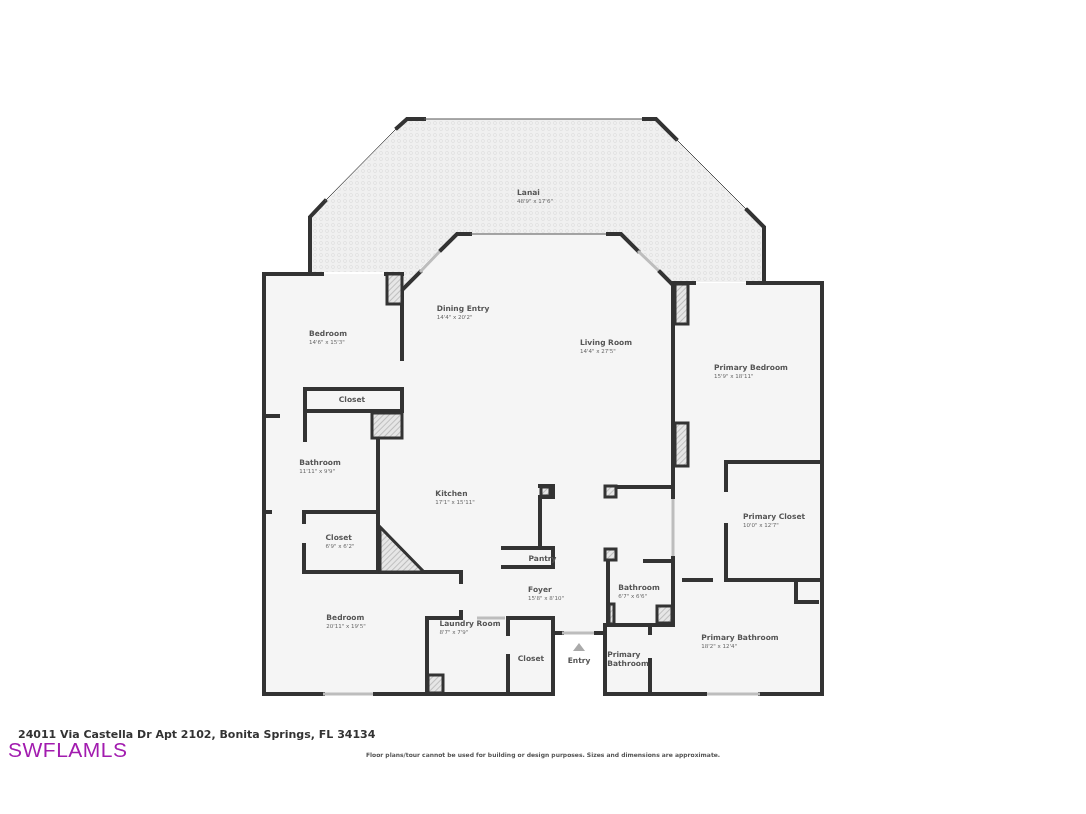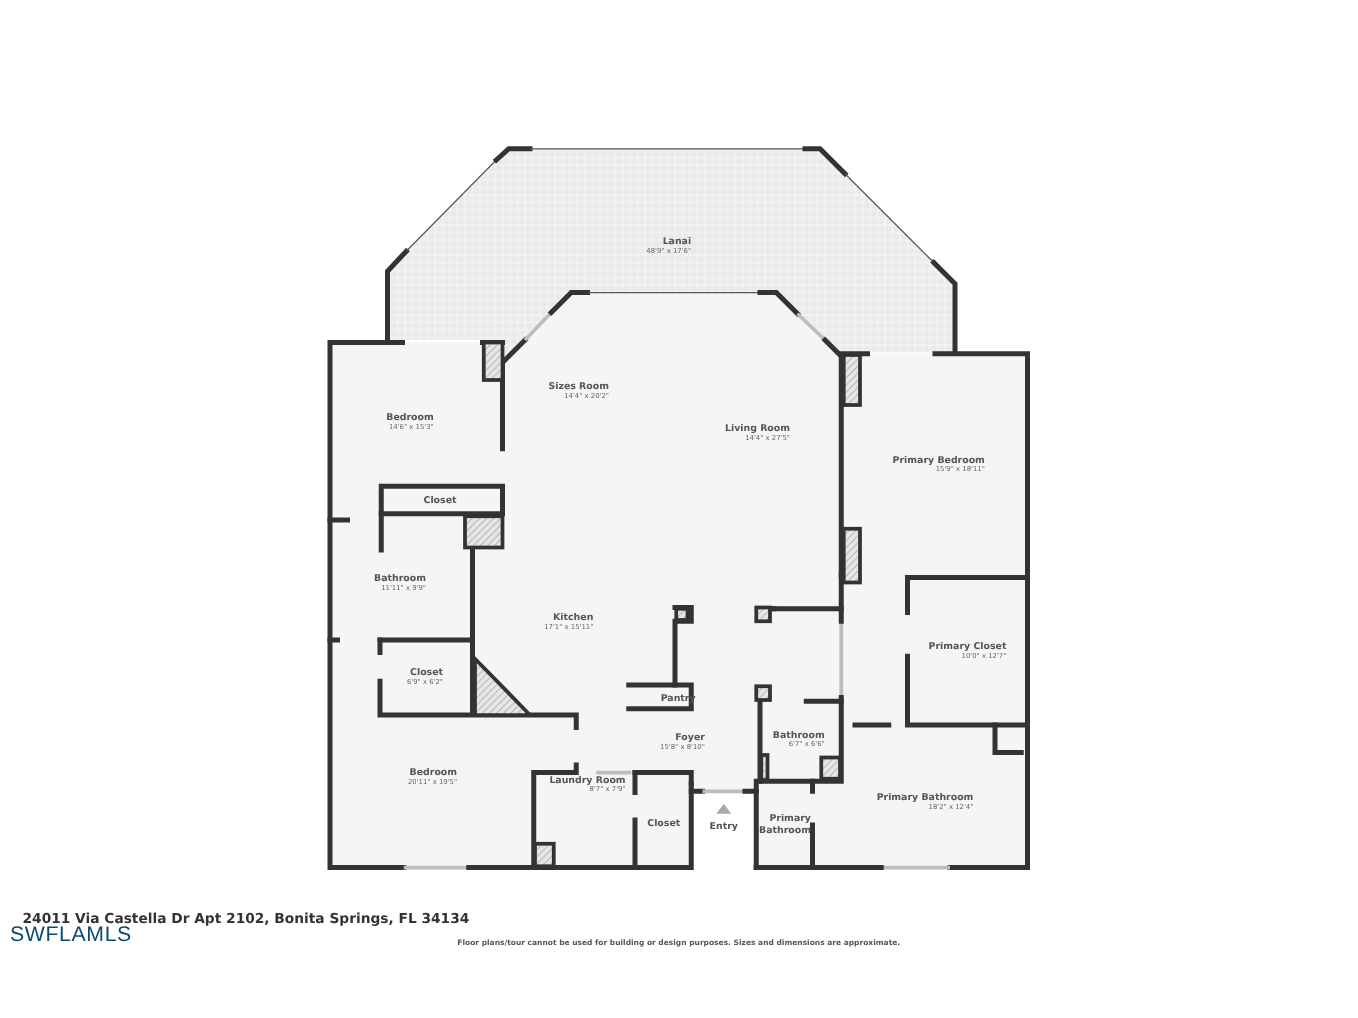"Lanai" .label { text-align: right -> left }
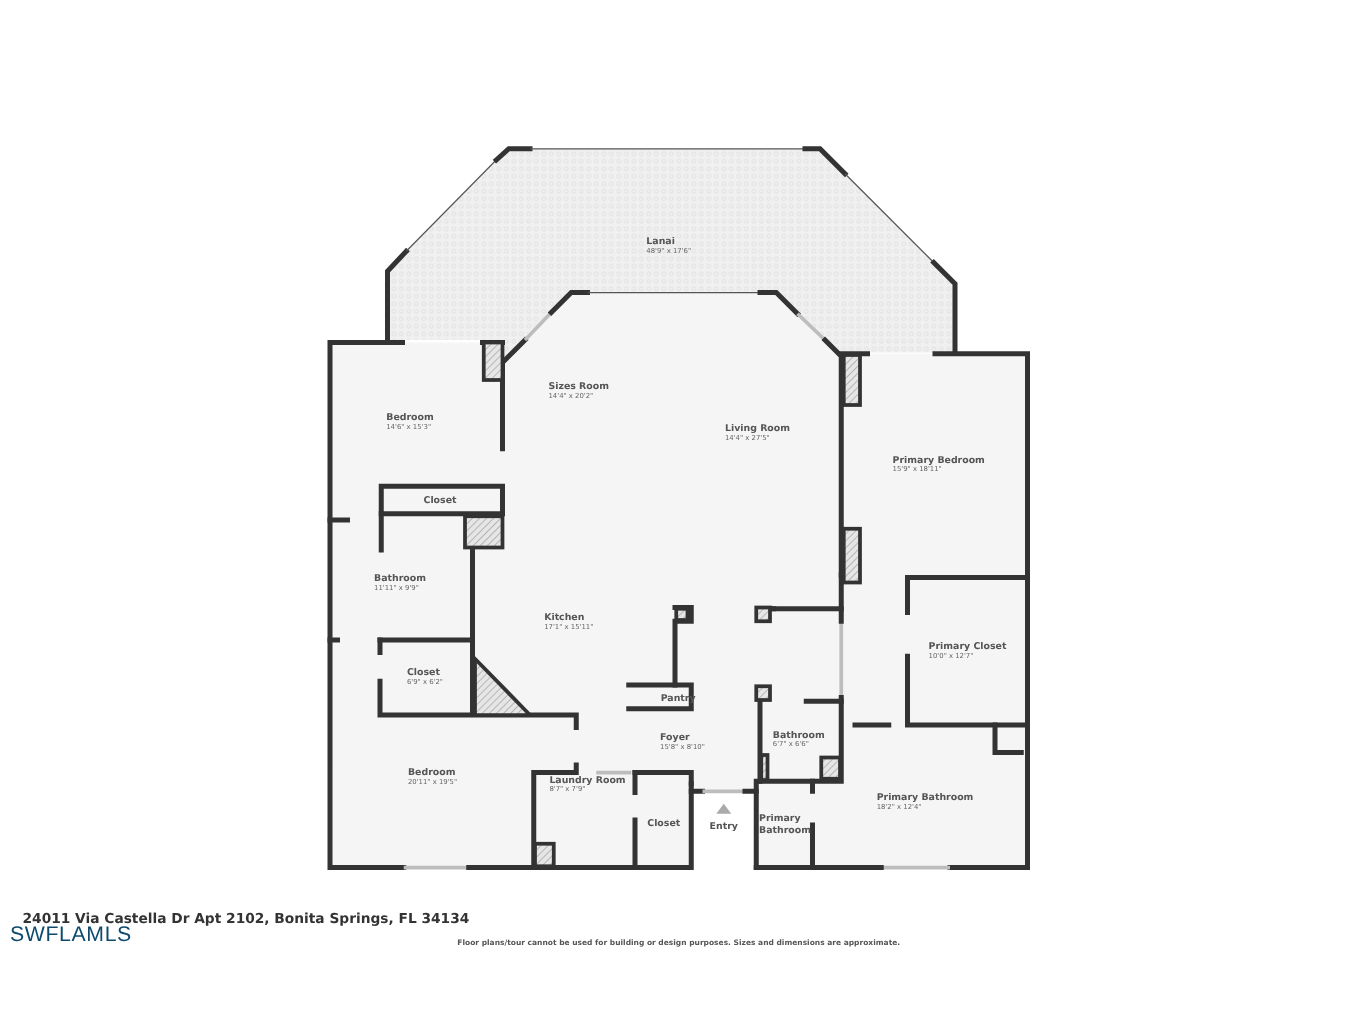"Sizes Room" span.name { text: Sizes Room -> Dining Entry }
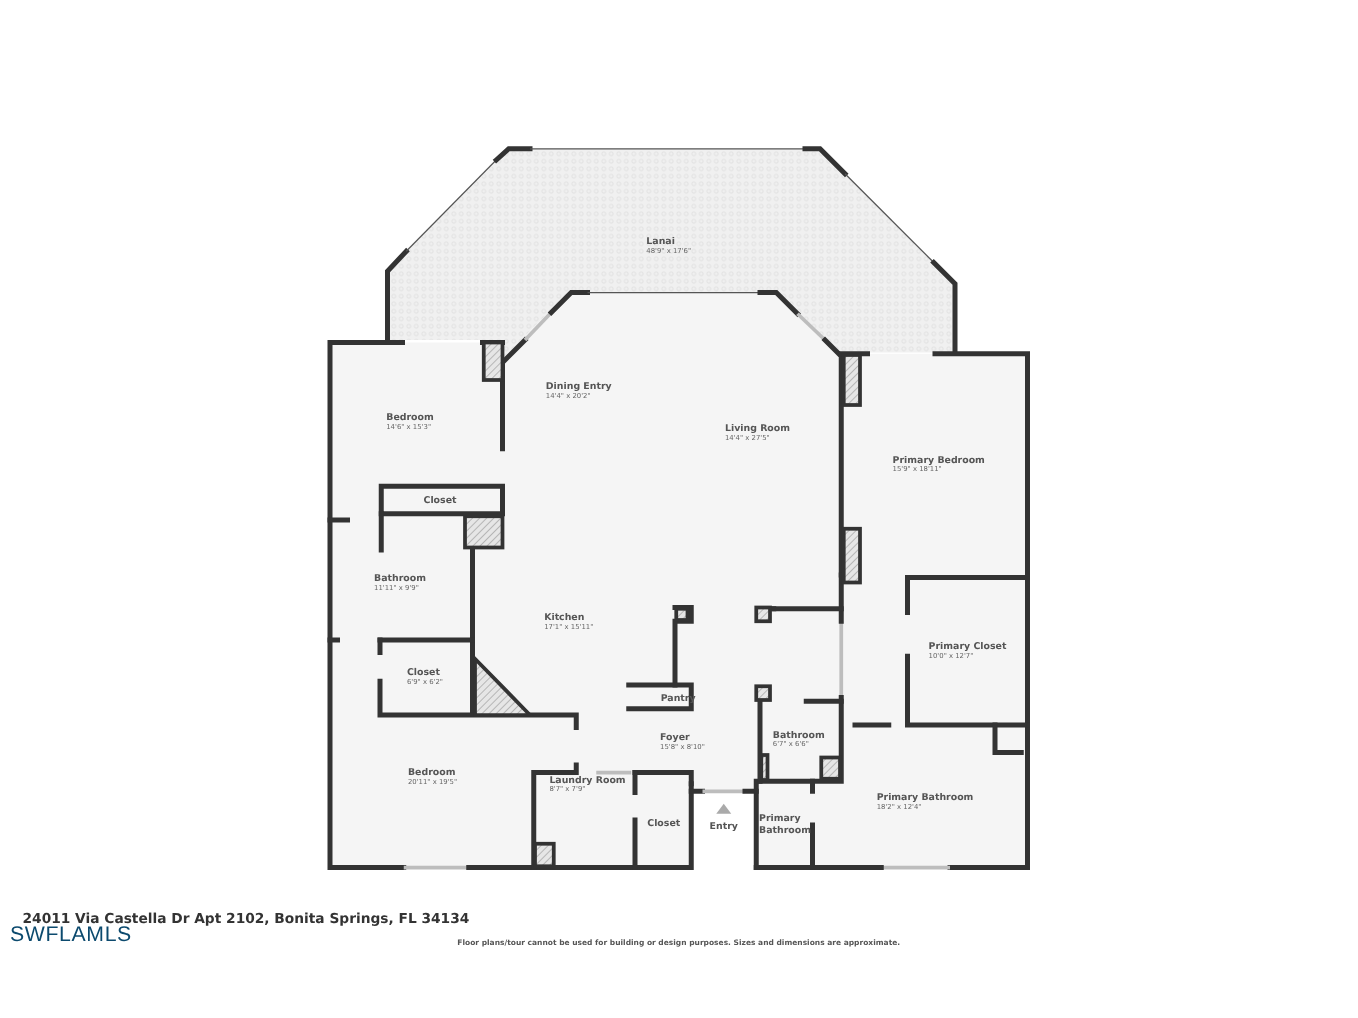"SWFLAMLS" .logo { color: #0c4a6e -> #a21caf; font-size: 17px -> 21px }
